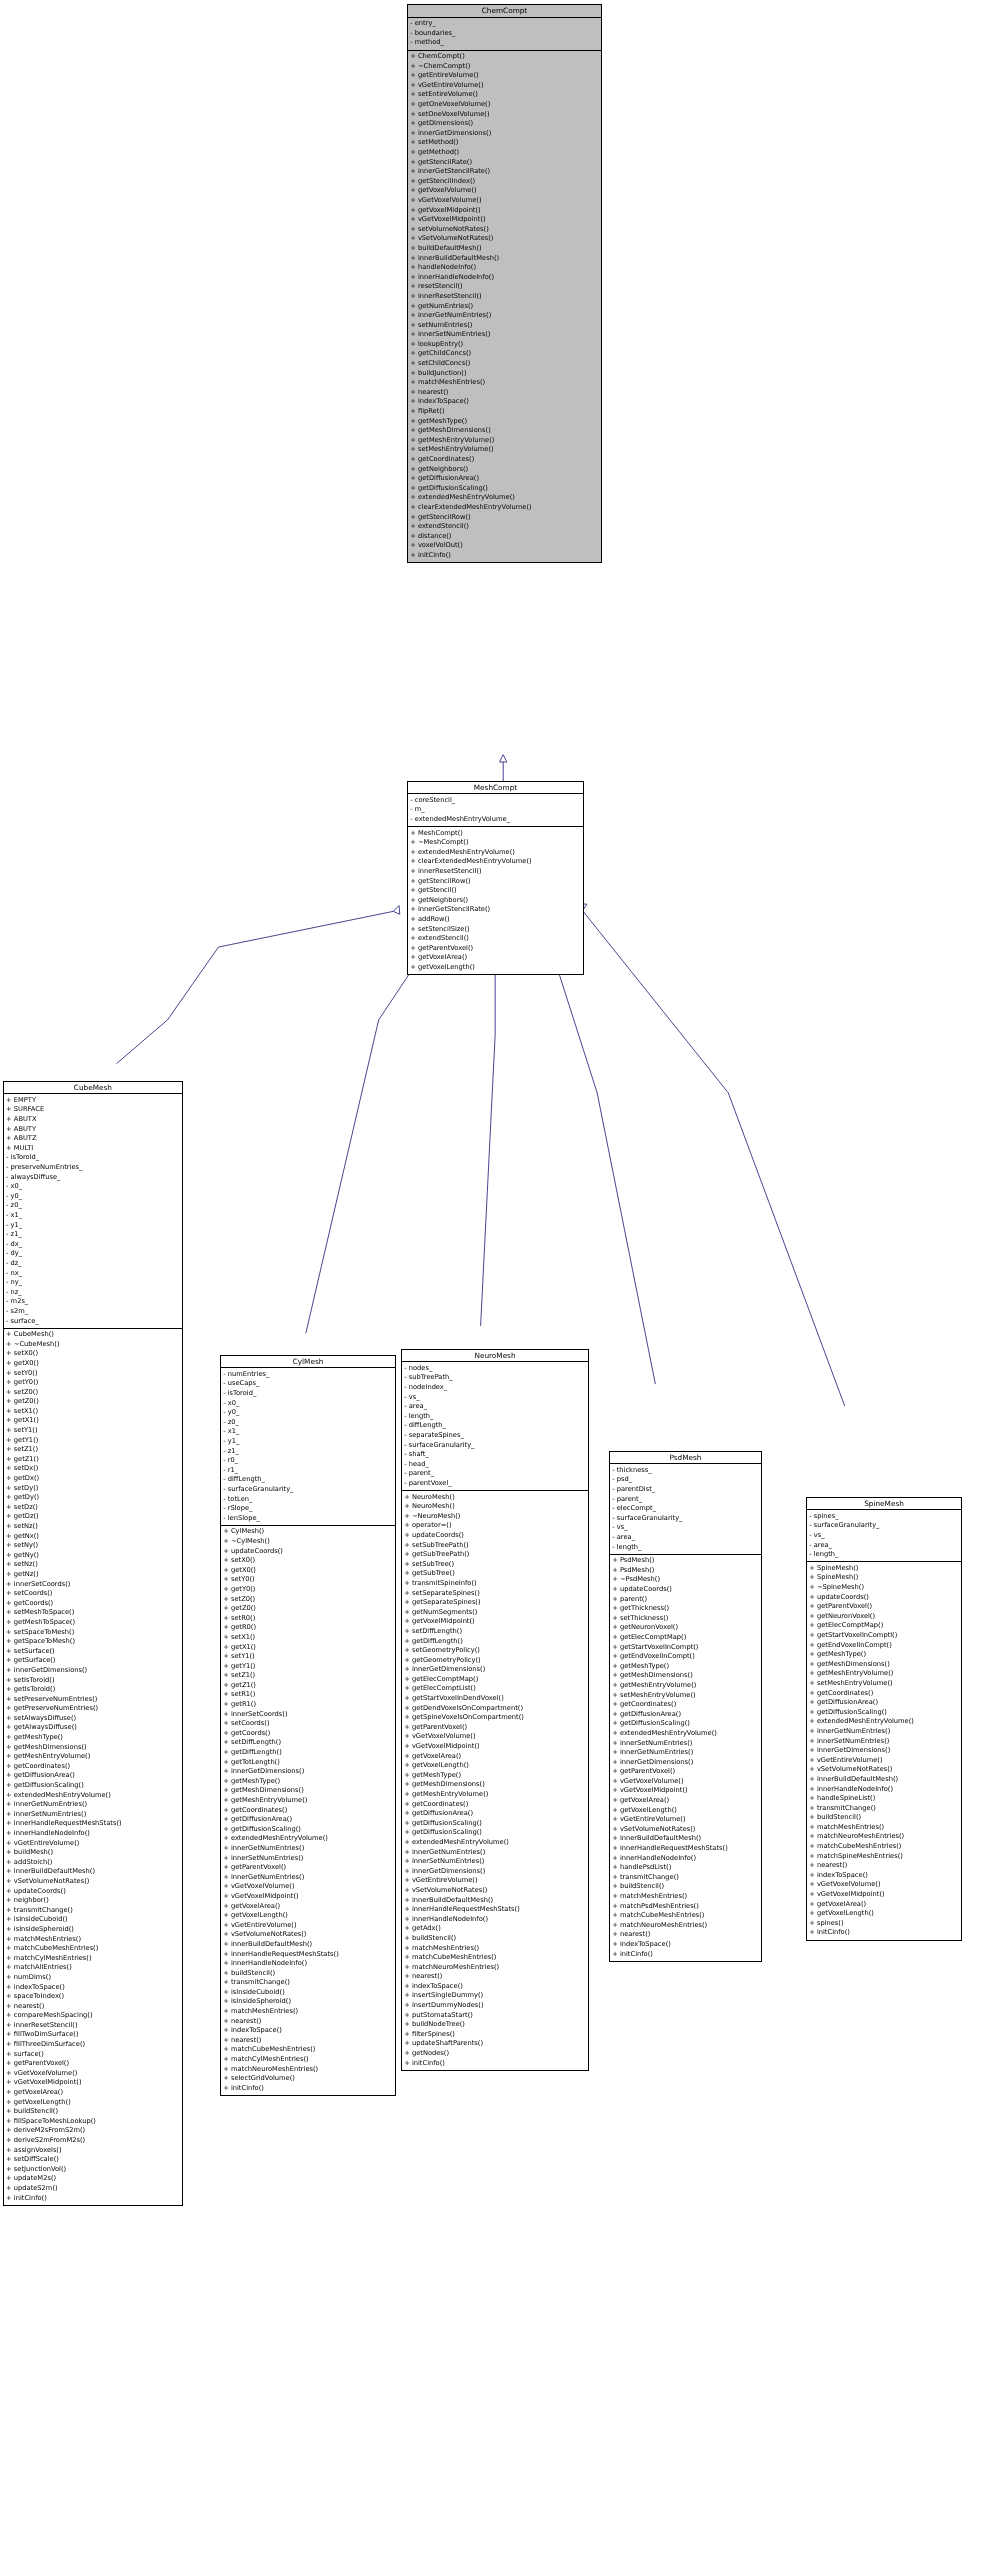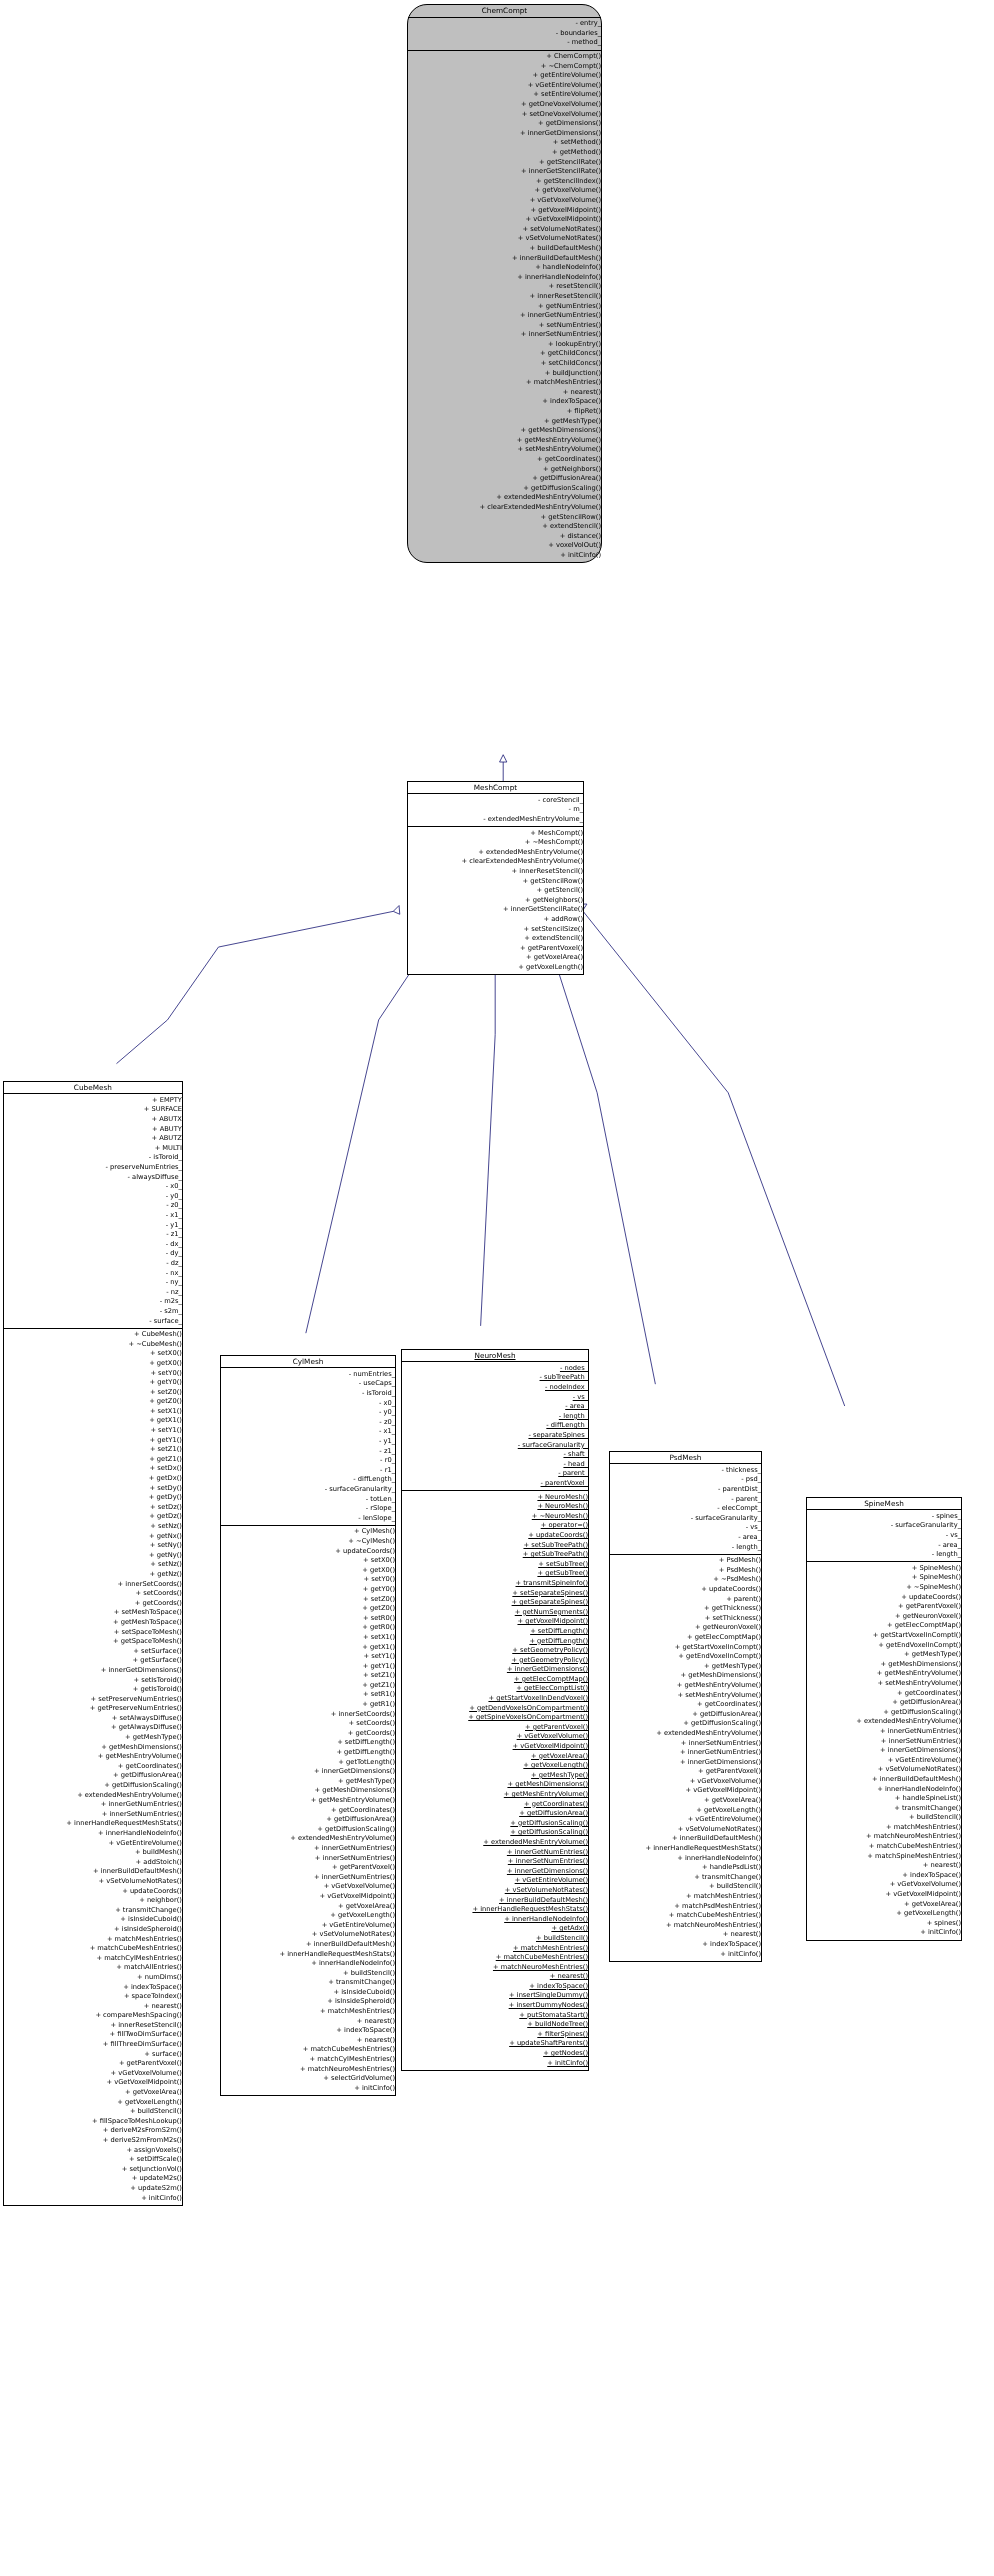"ChemCompt" div.node { border-radius: 20px -> none }
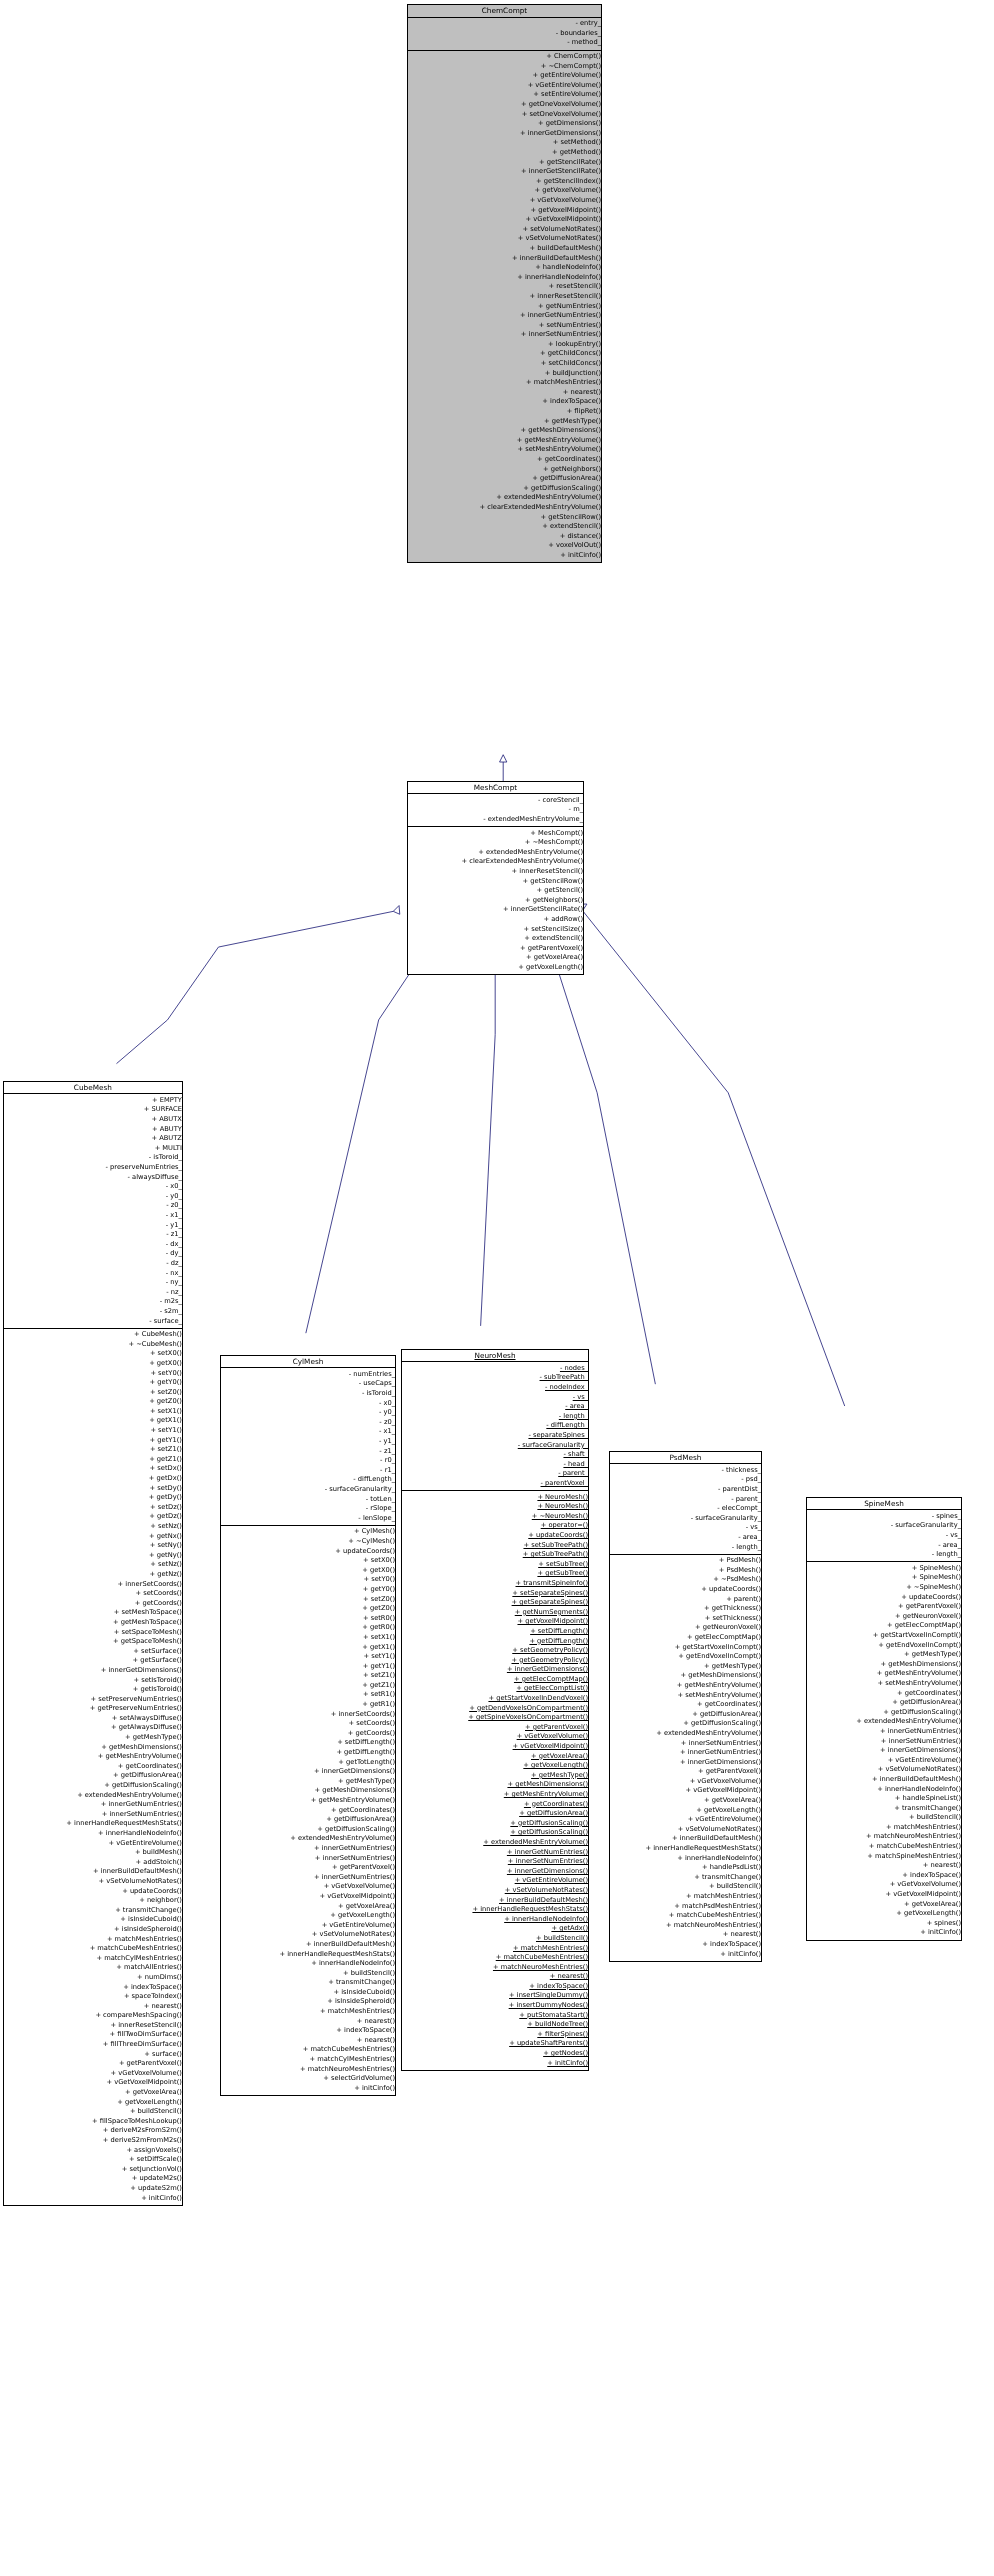"- entry_" .compartment { text-align: right -> none }
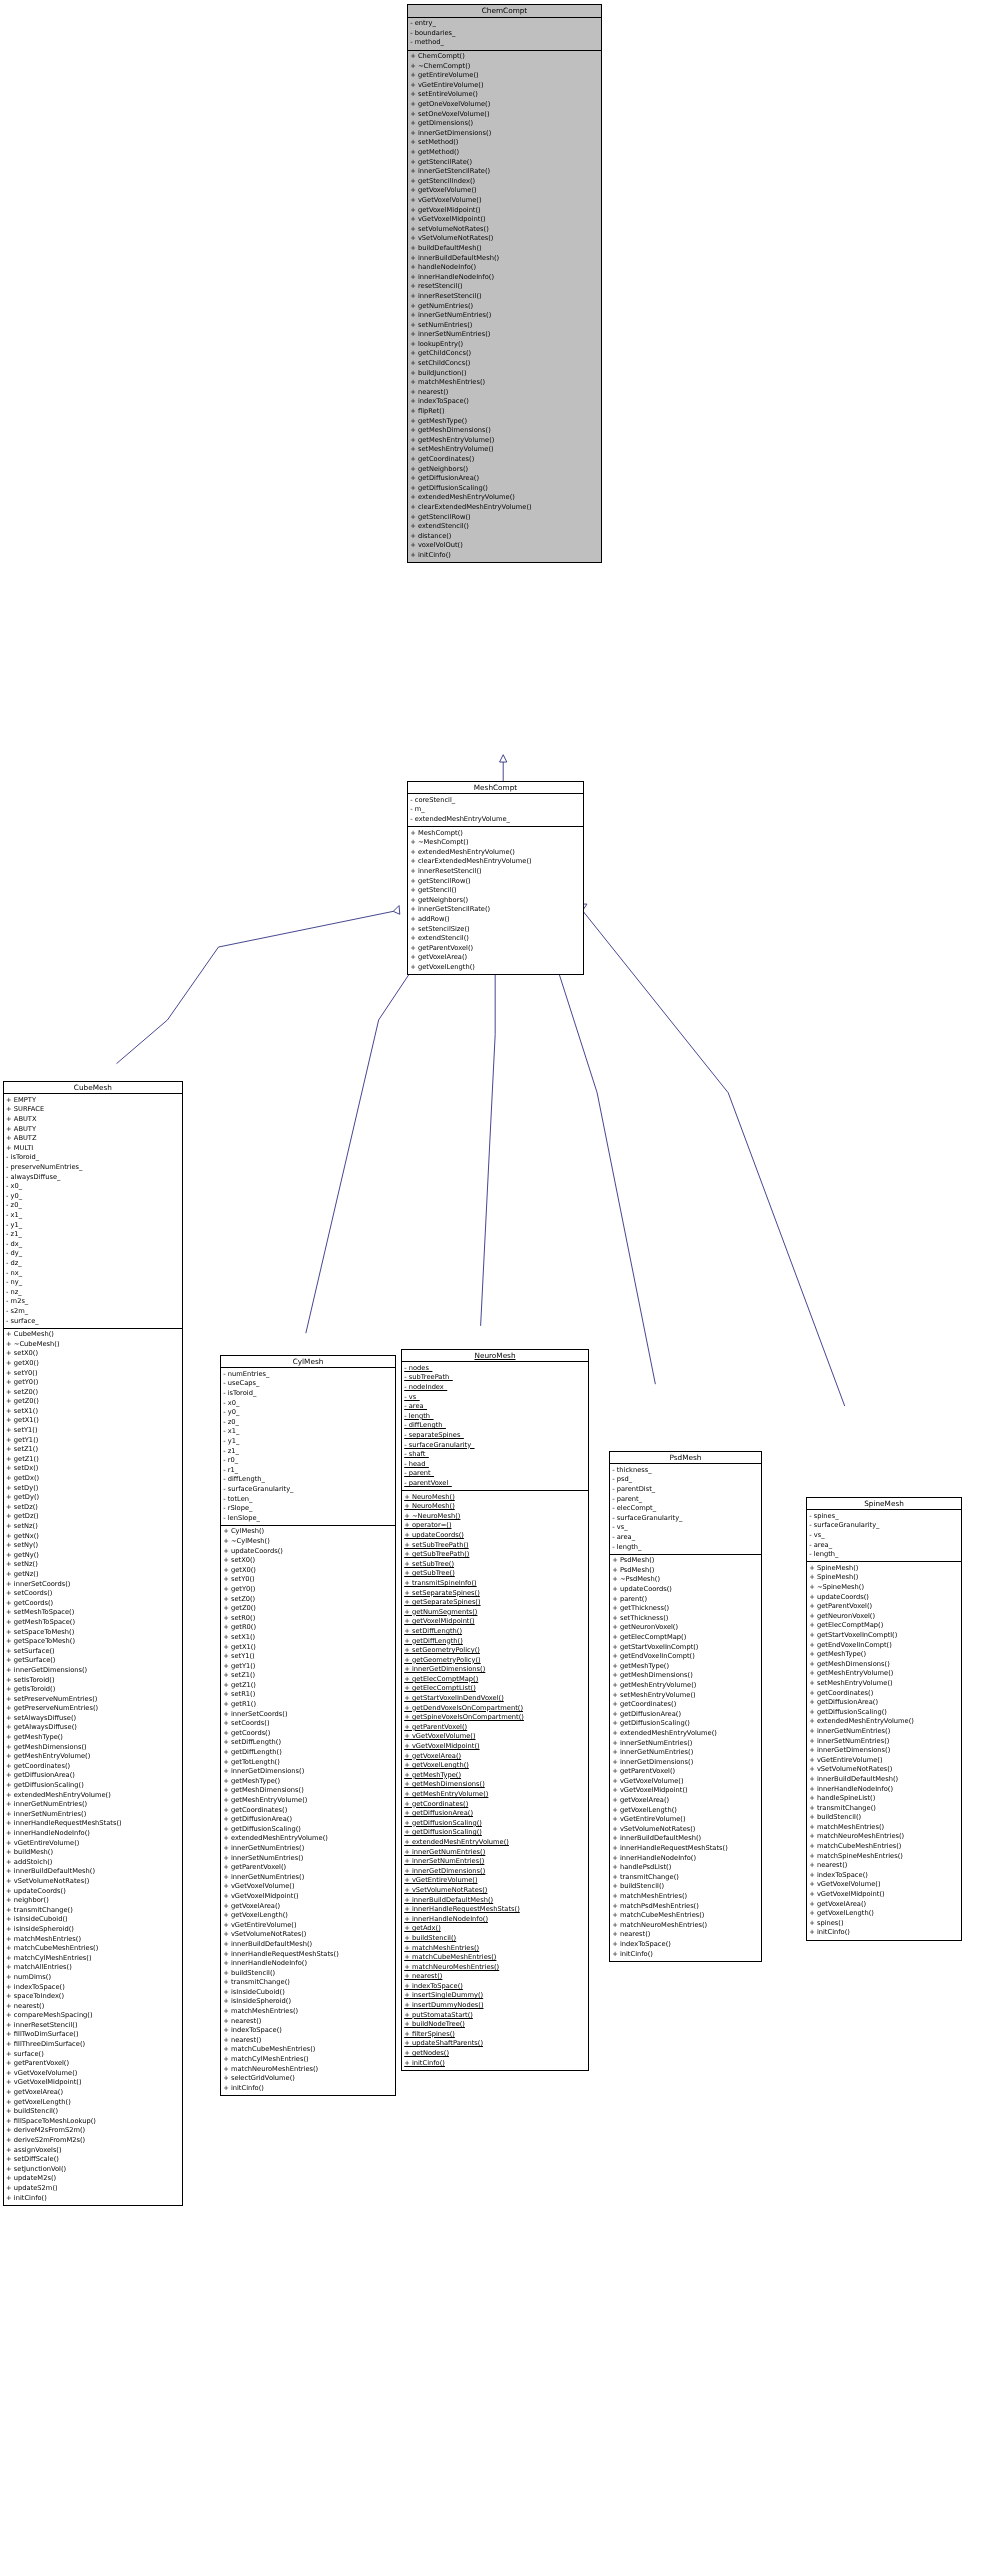"NeuroMesh" div.node { text-decoration: underline -> none }
